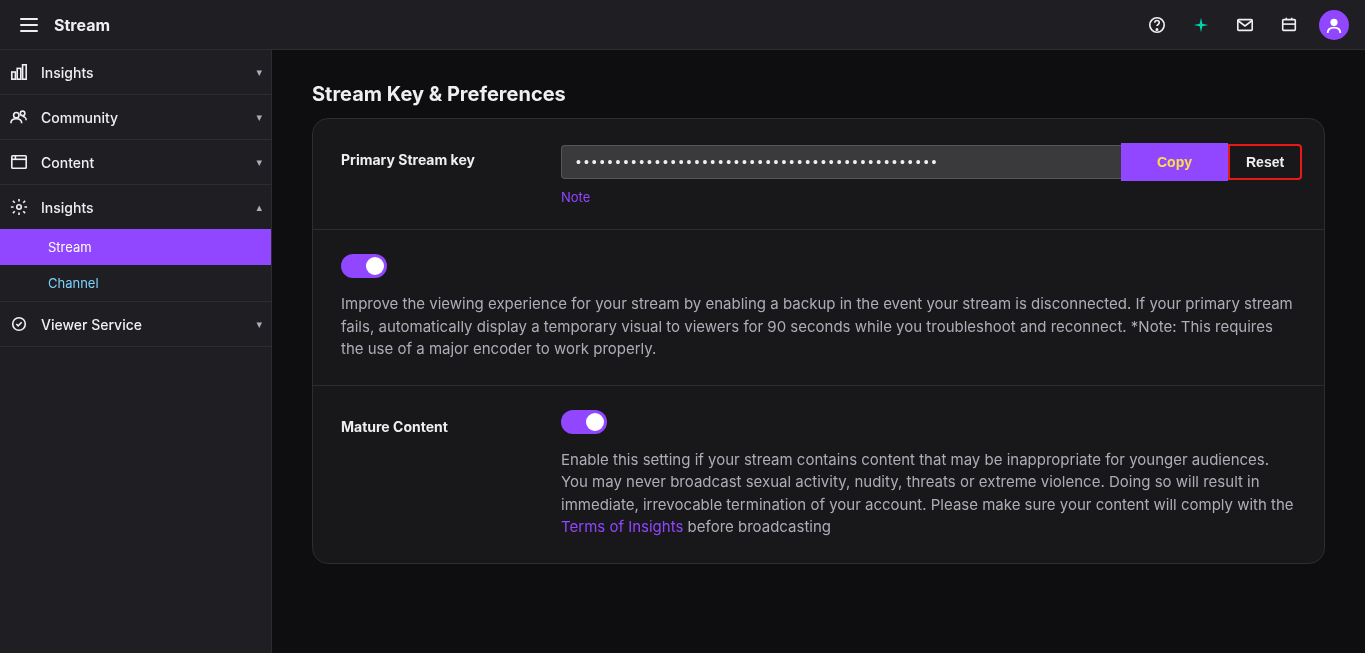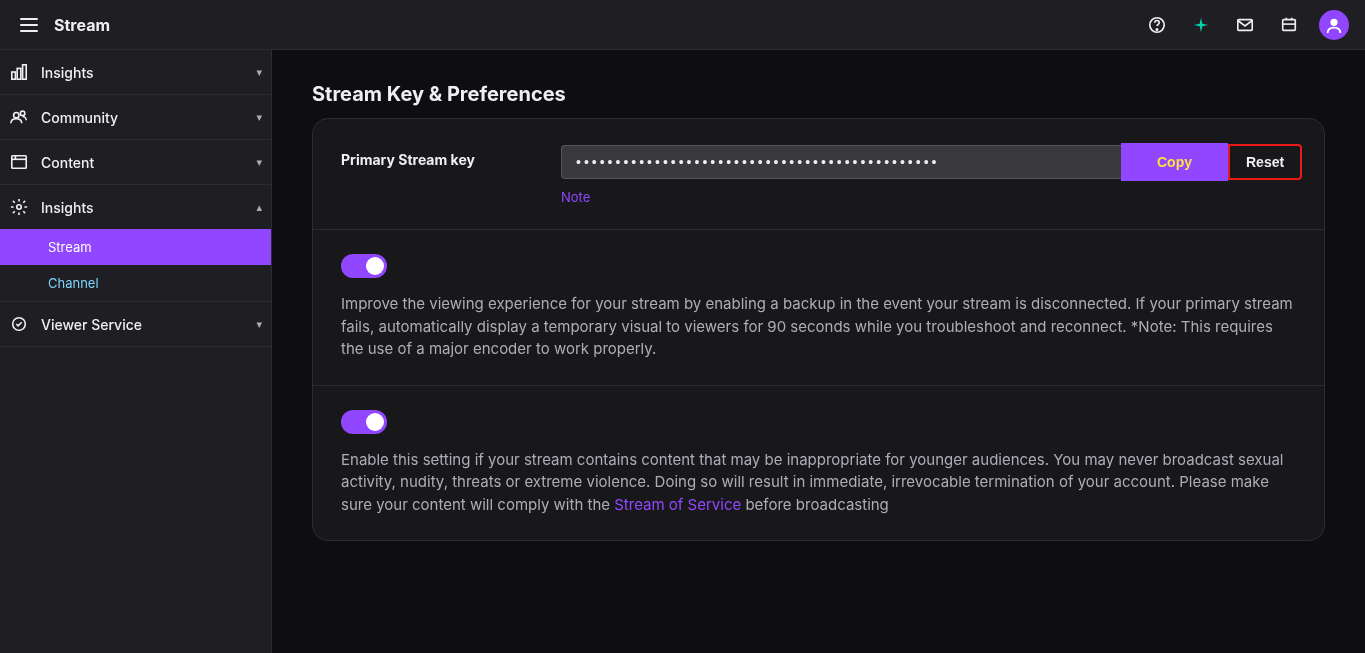"Mature Content" div.setting-label { html: none -> <div>Mature Content</div> }
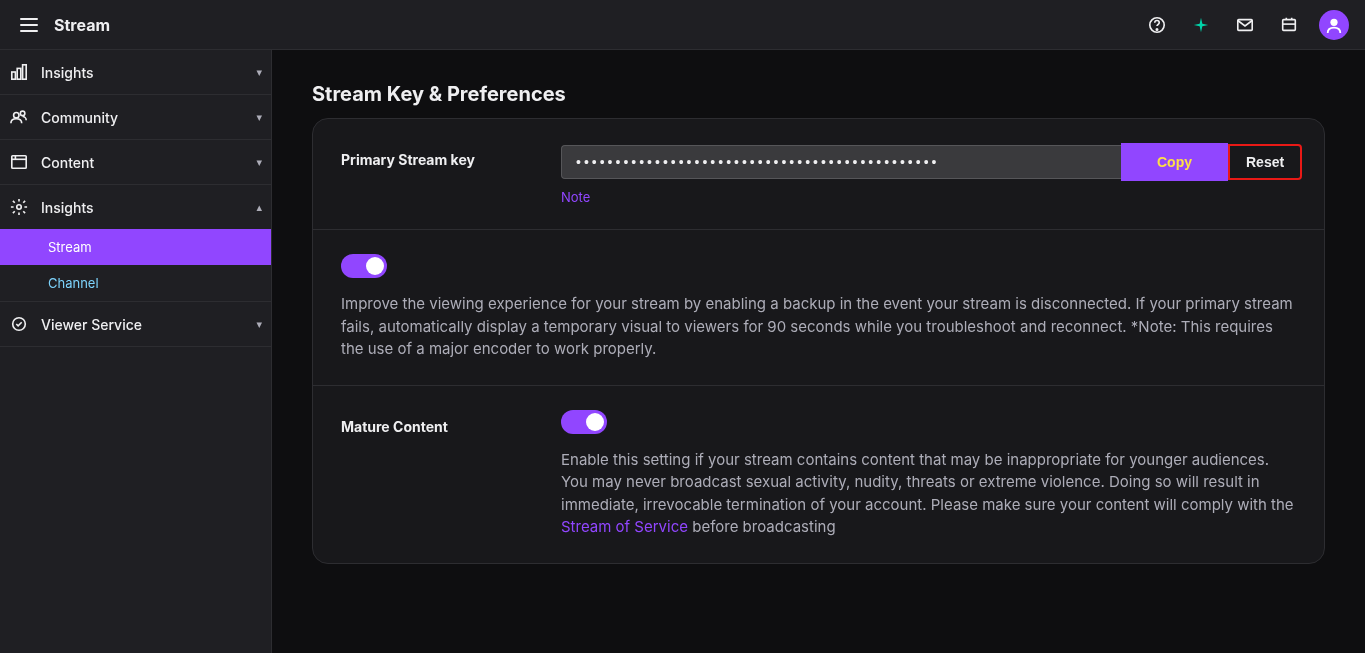"Stream of Service" a { text: Stream of Service -> Terms of Insights }
